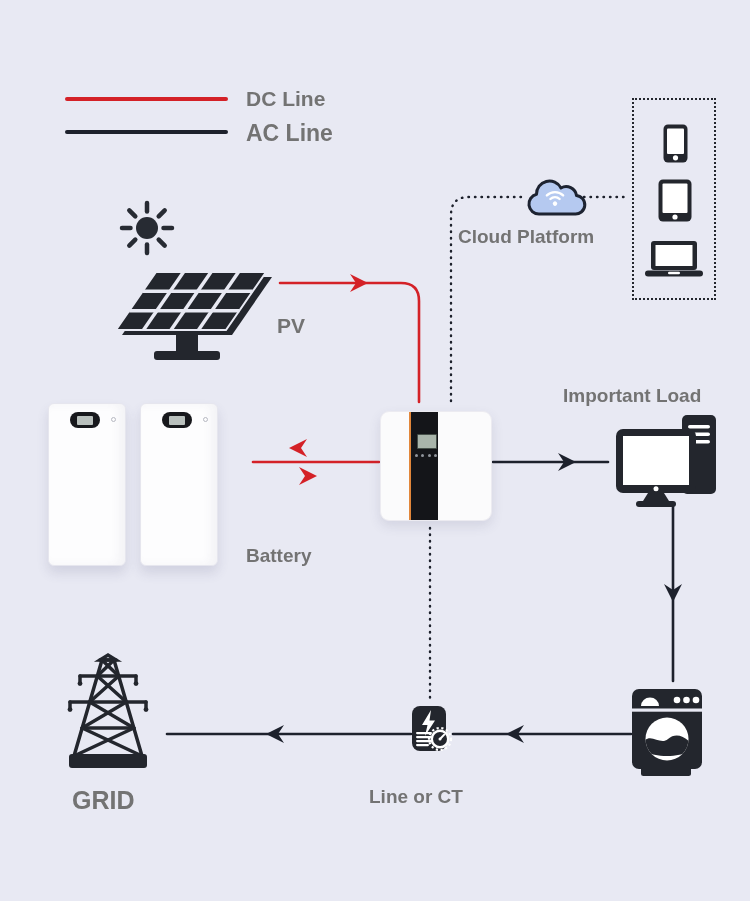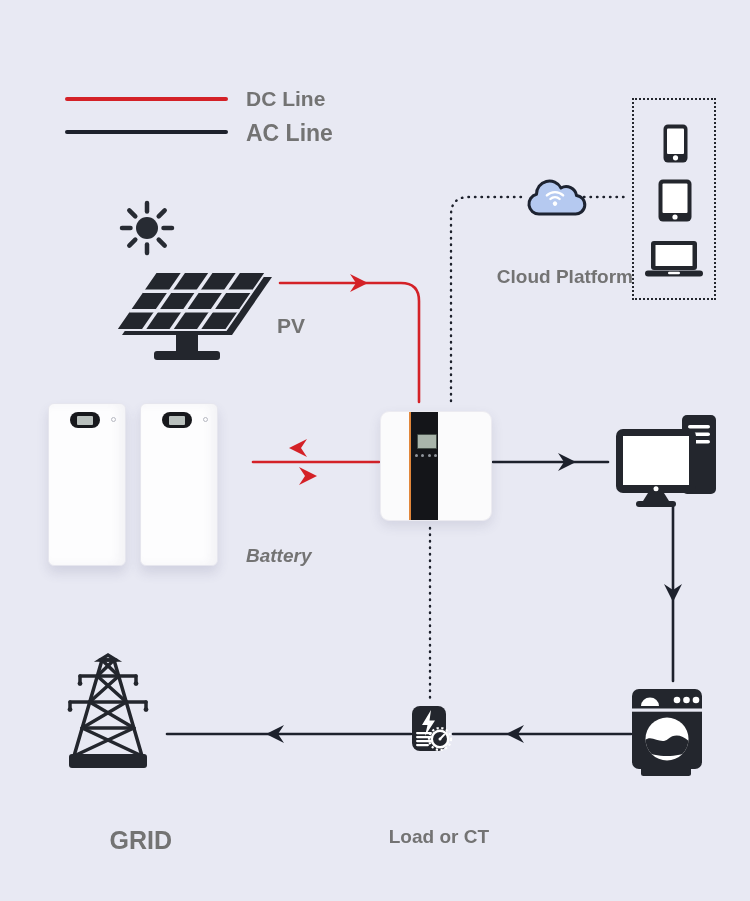"Cloud Platform" .centered { margin-top: 40px -> none; text-align: right -> left }
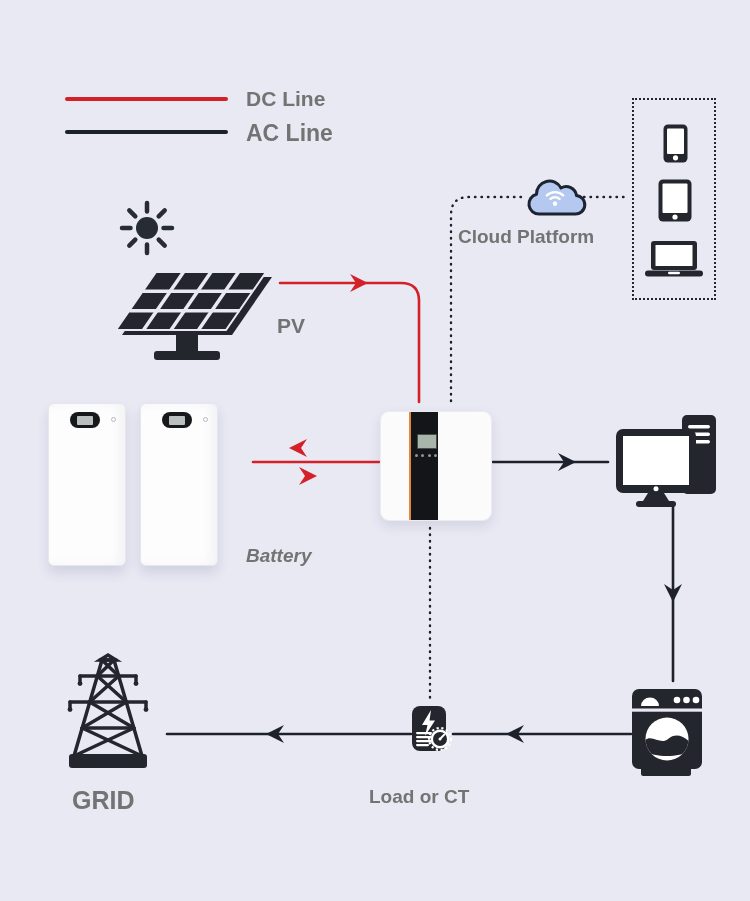"Important Load" div.label { html: none -> <div>Important Load</div> }
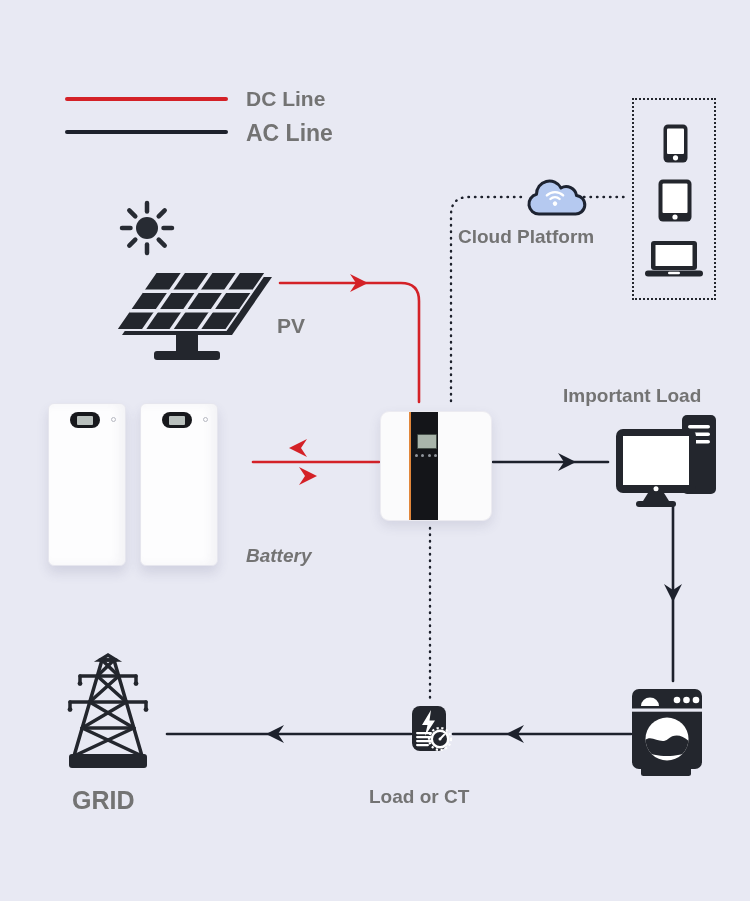"Battery" div.label { font-style: italic -> none }
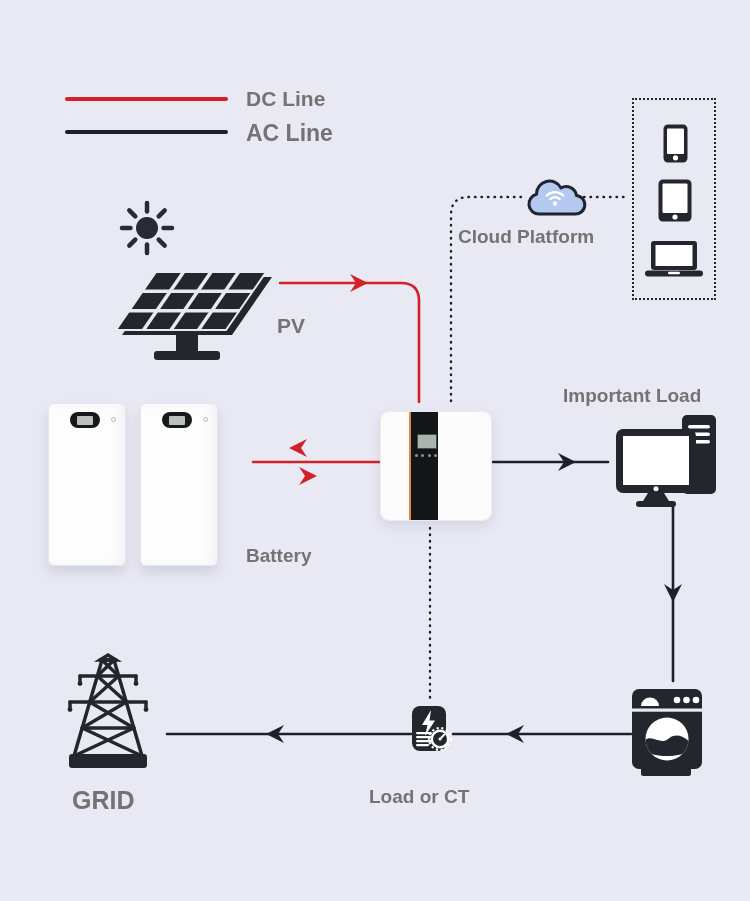"Load or CT" div.label { text: Load -> Line }
